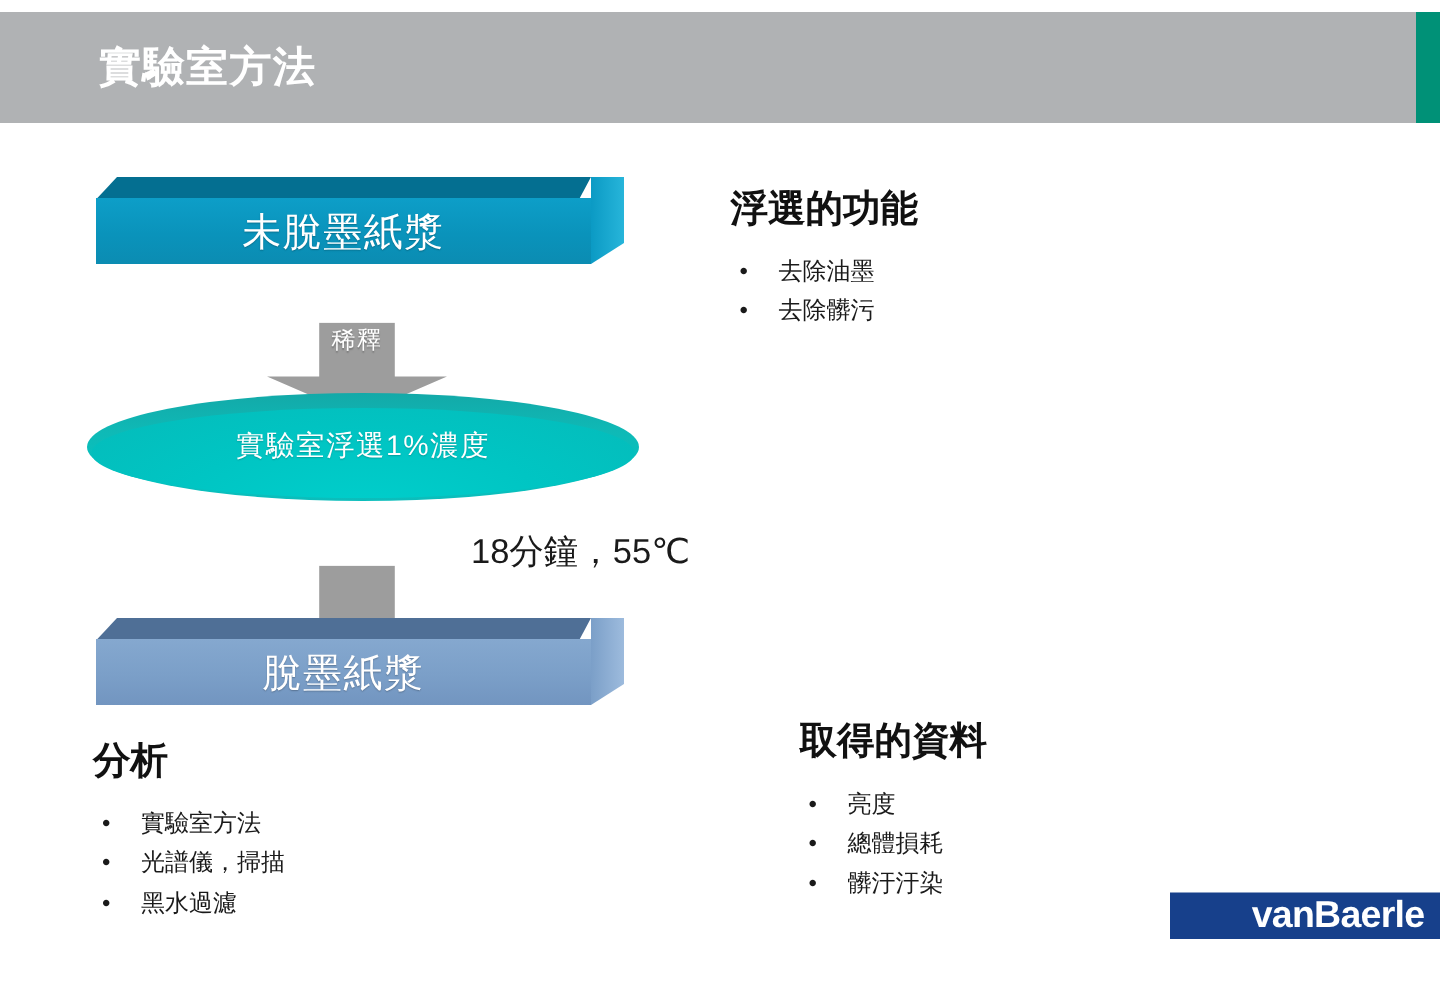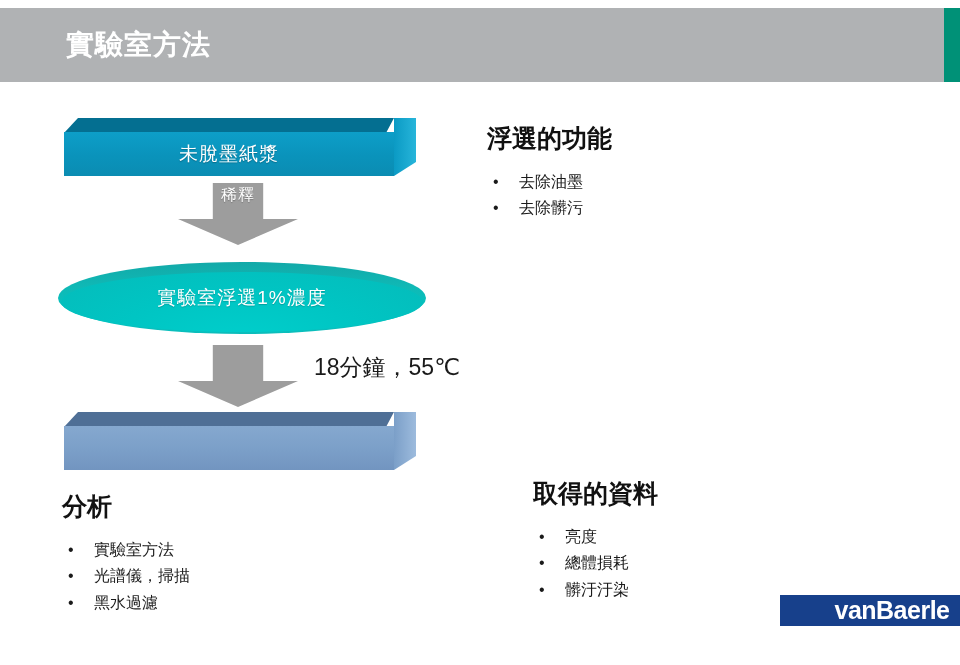"未脫墨紙漿" .box3d .label { font-size: 19px -> 26px }
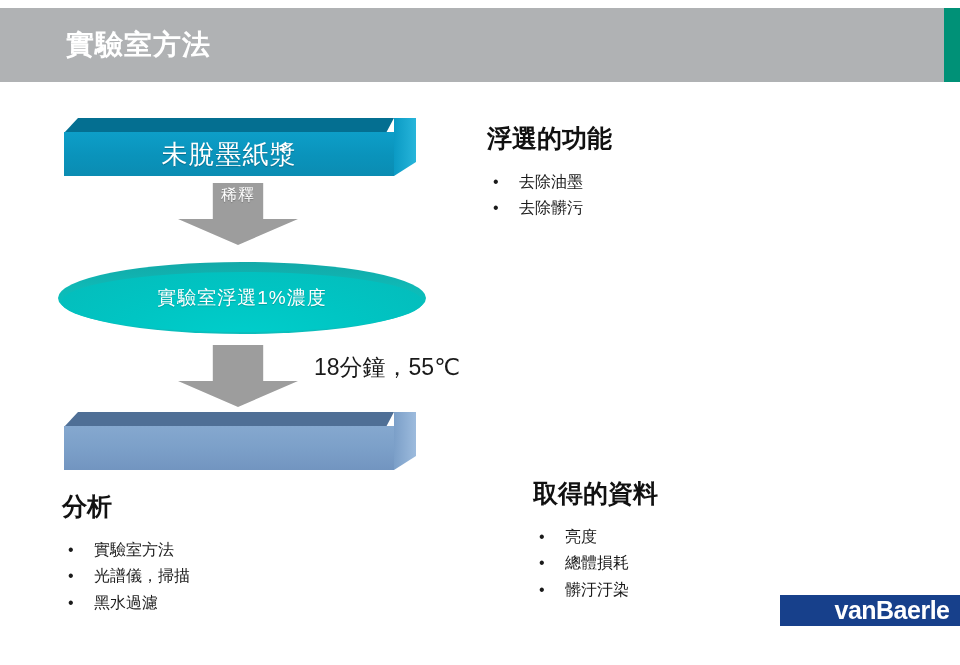"稀釋" .arrow { margin-top: none -> 32px }
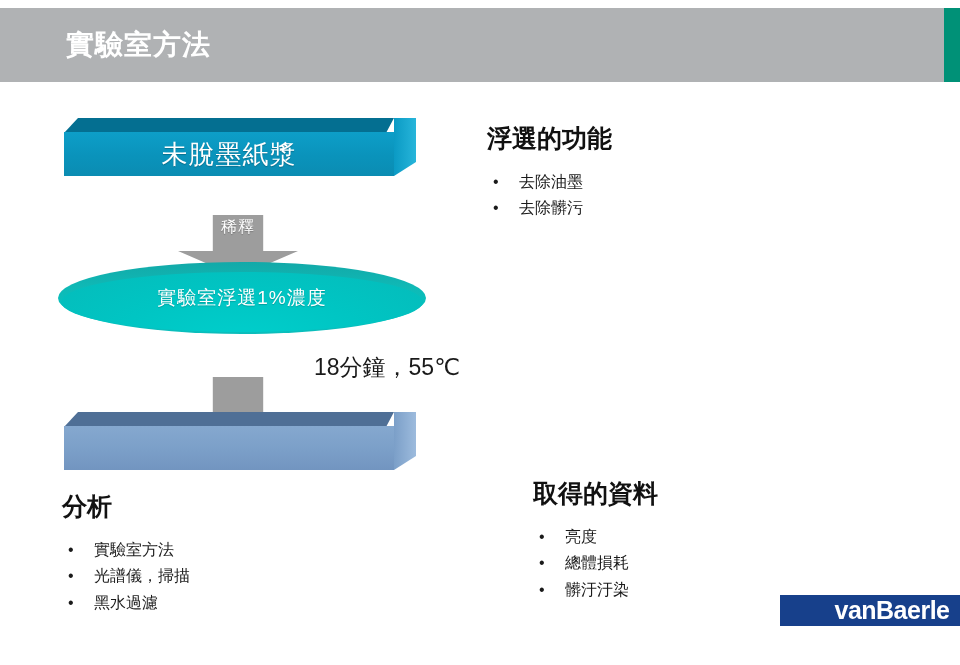"脫墨紙漿" div.label { html: none -> <div>脫墨紙漿</div> }
